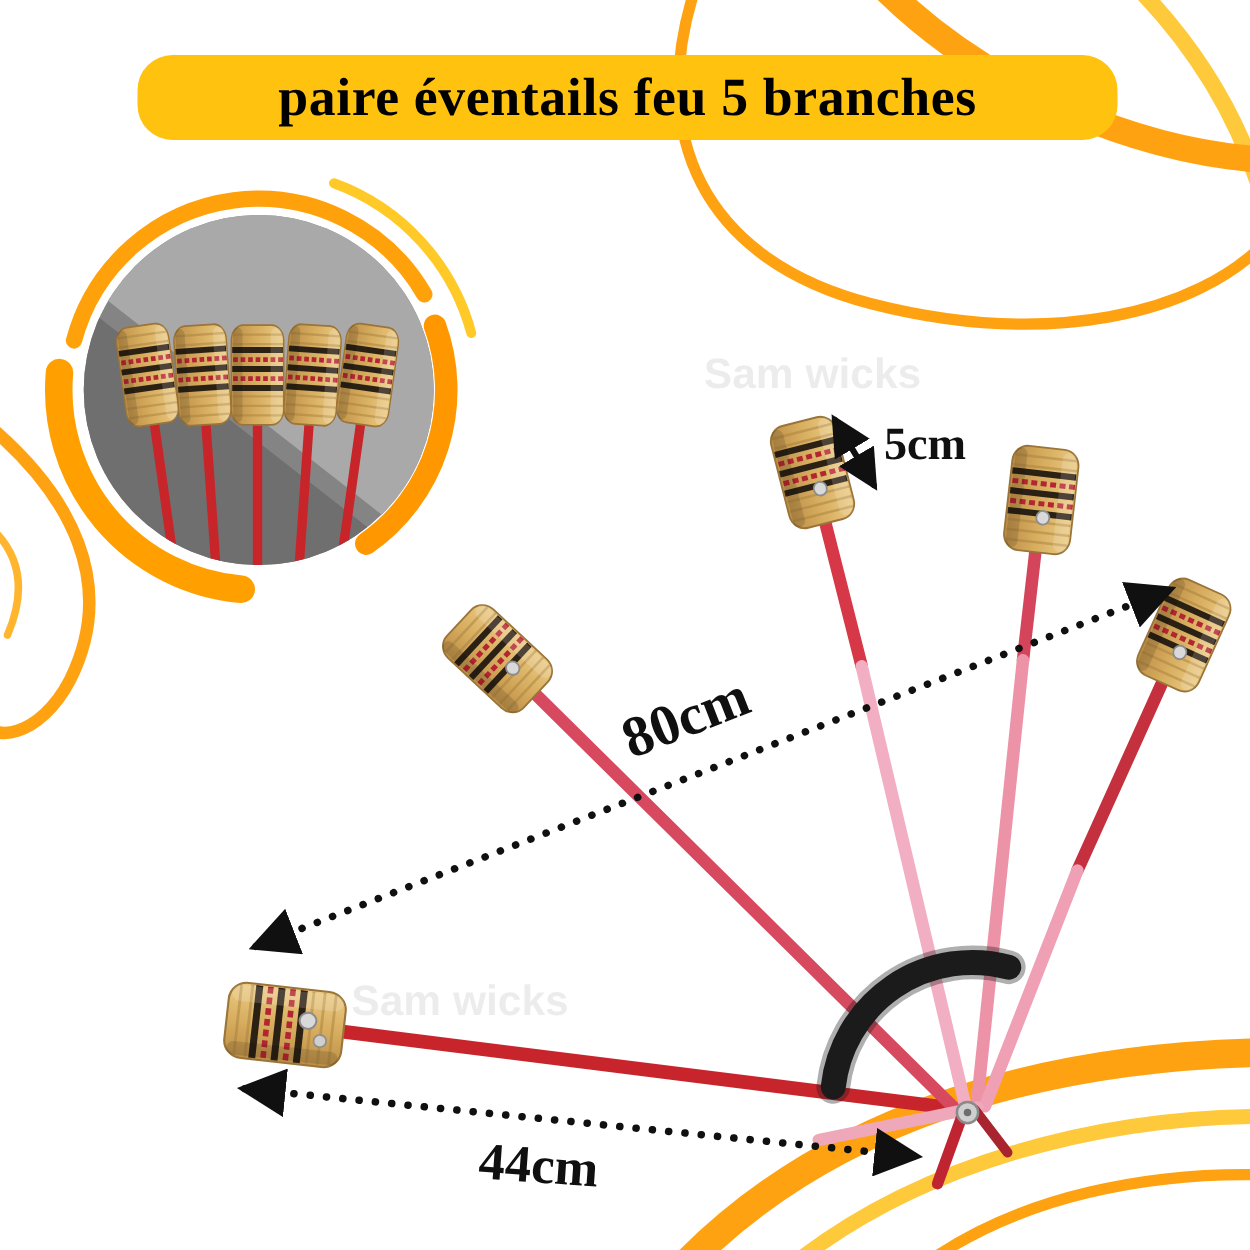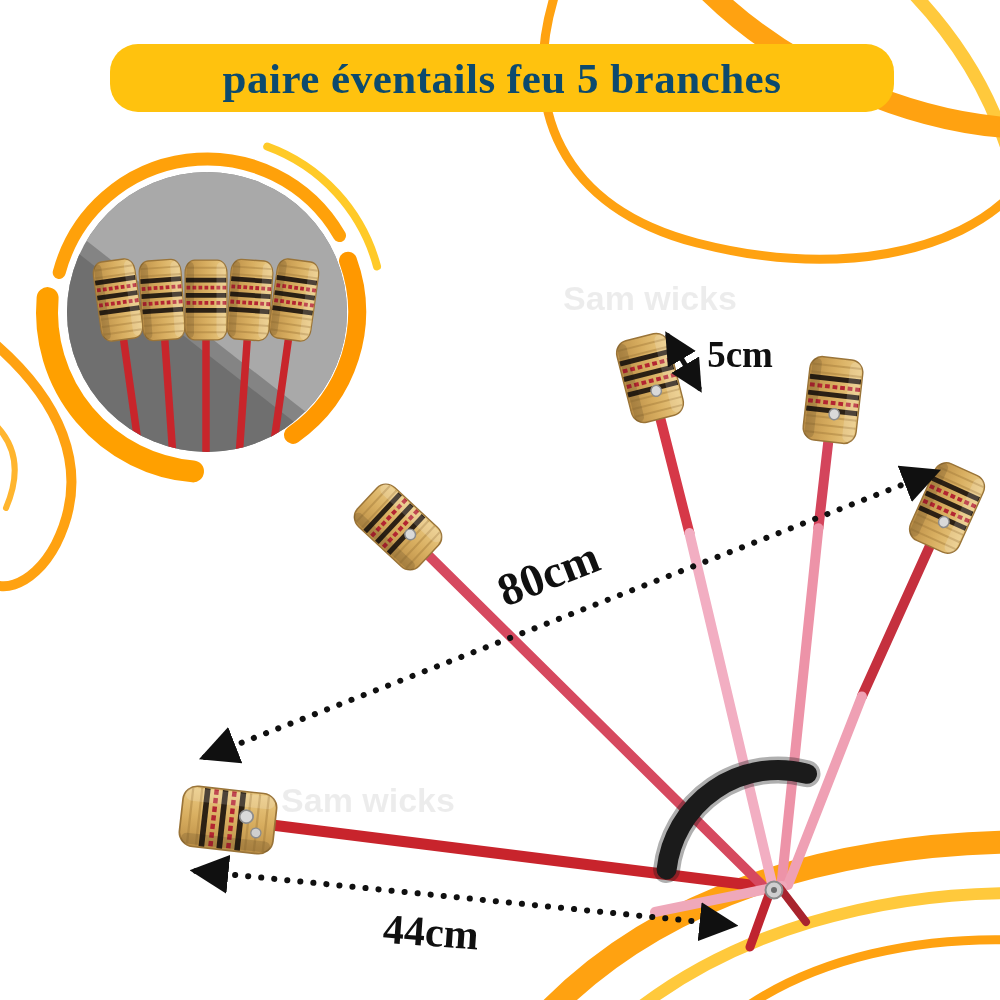"paire éventails feu 5 branches" .banner span { color: #0c4a6e -> #000000 }
